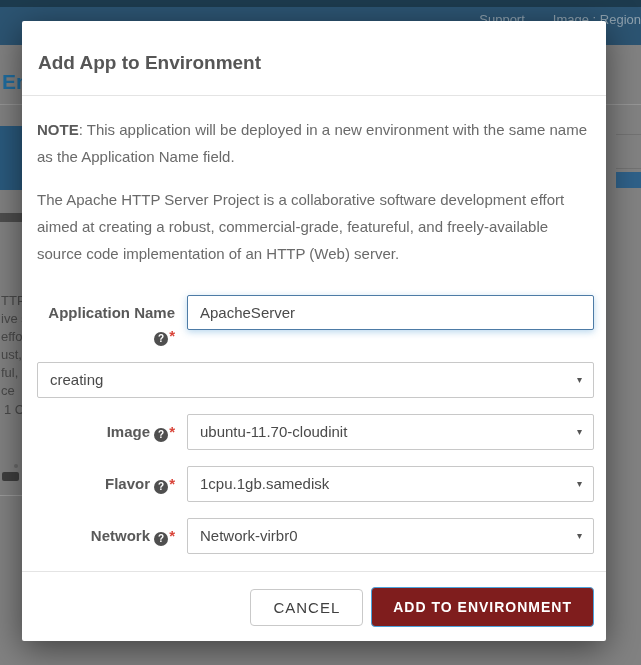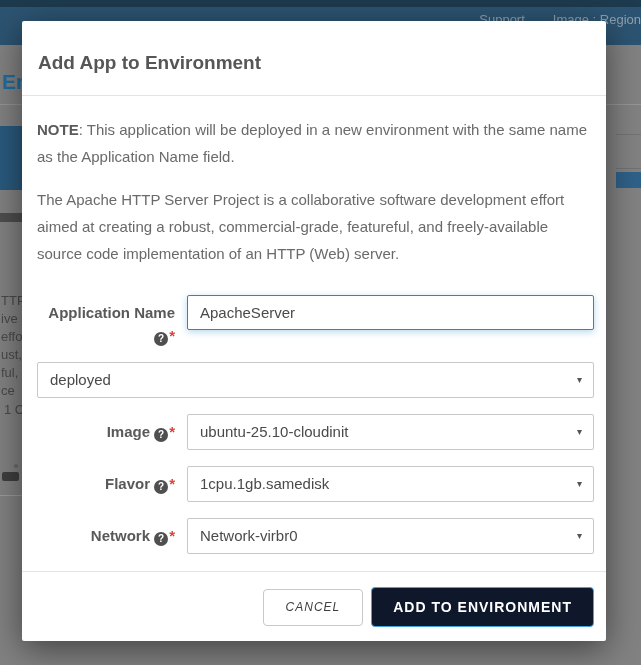"deployed" span { text: deployed -> creating }
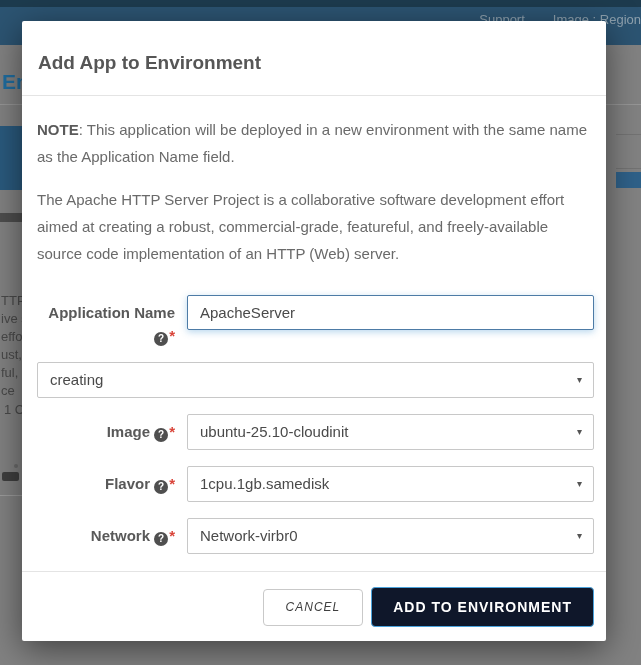"ubuntu-25.10-cloudinit" span { text: ubuntu-25.10-cloudinit -> ubuntu-11.70-cloudinit }
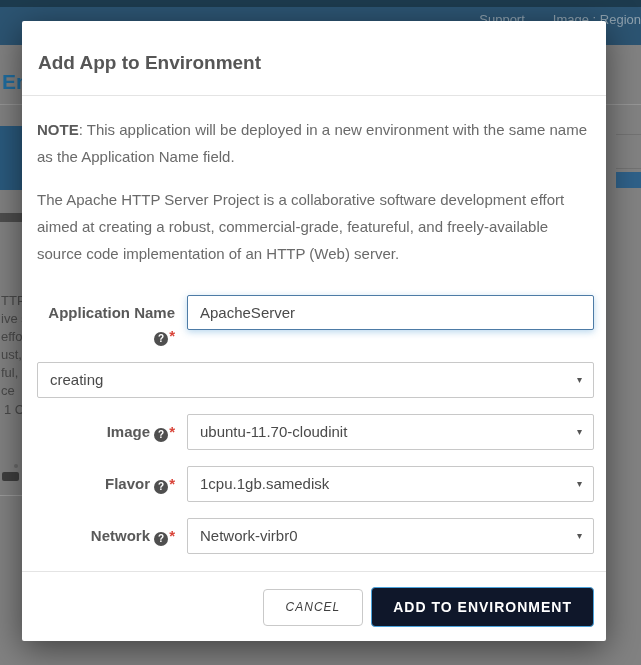"CANCEL" .btn-cancel { font-size: 12px -> 15px; font-style: italic -> none }
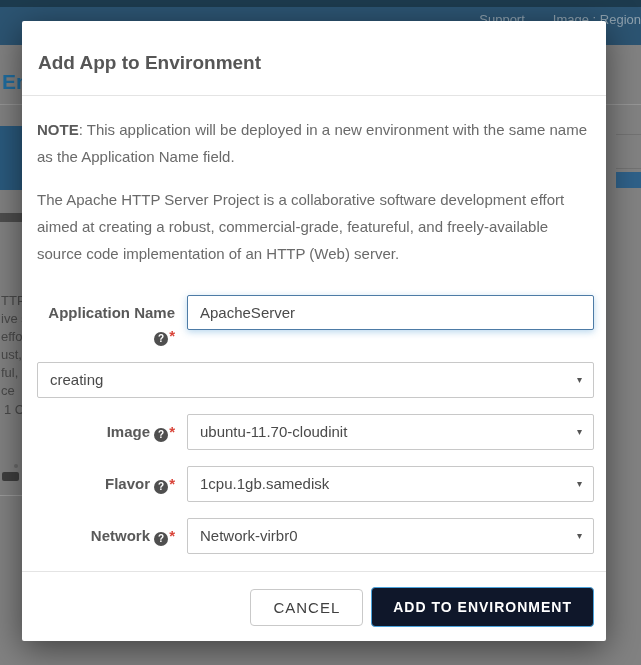"ADD TO ENVIRONMENT" .btn-primary { background: #0f172a -> #7f1d1d }
